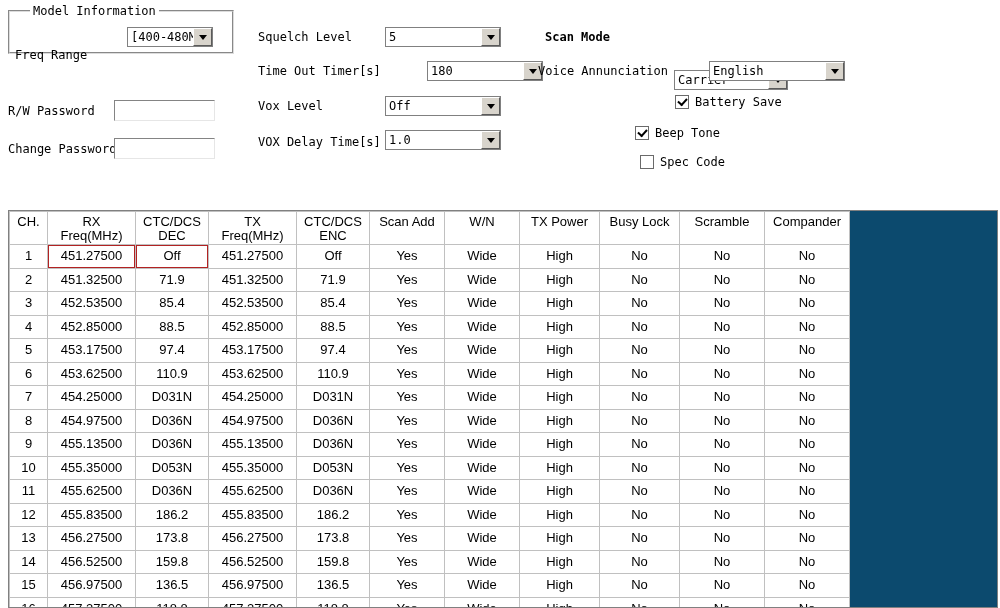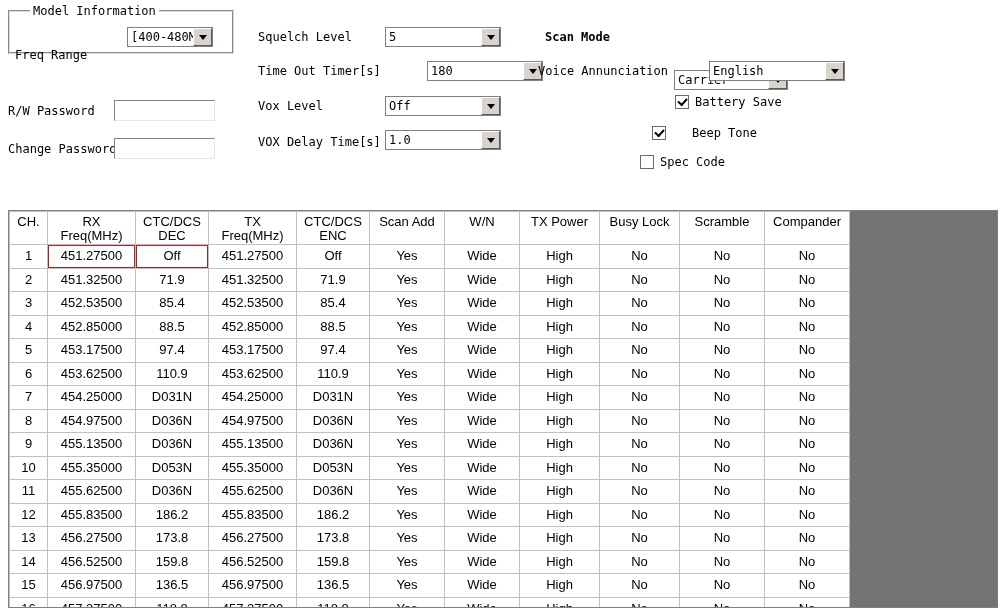"Beep Tone" div.checkrow { gap: 20px -> none; left: 652px -> 635px }
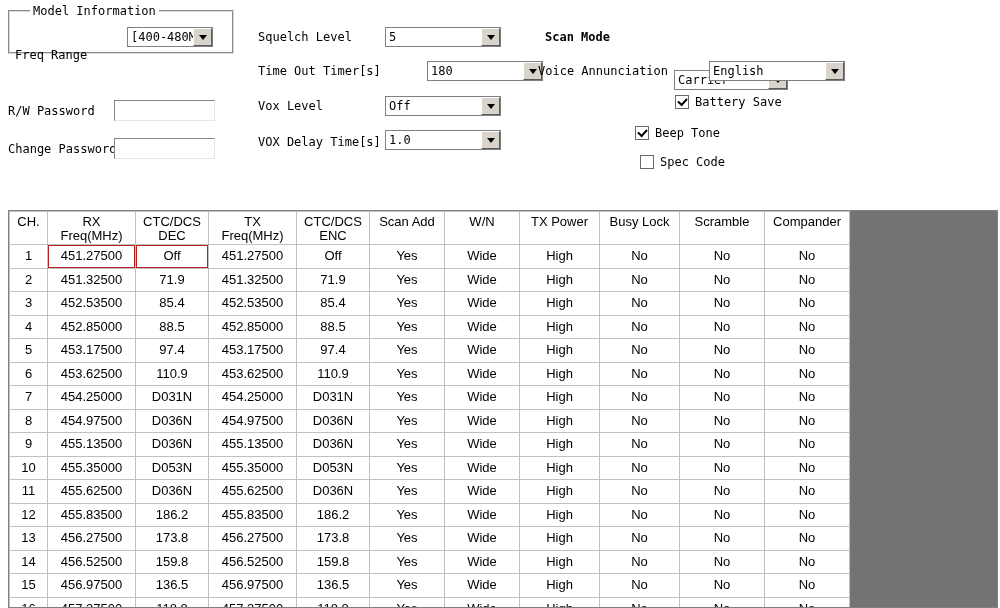"CH." .grid { background: #737373 -> #0c4a6e }
